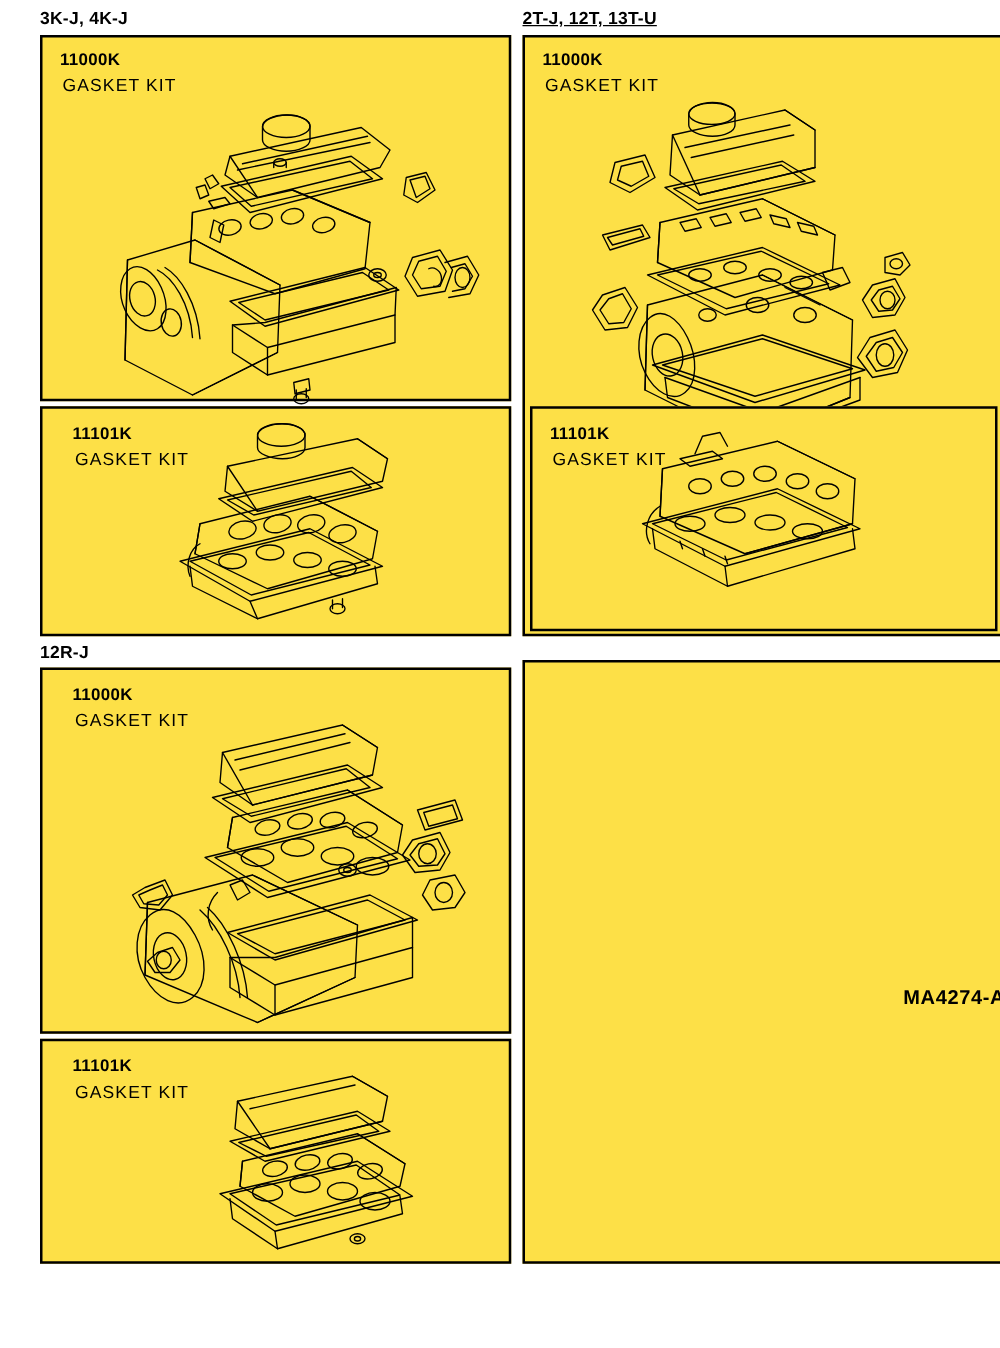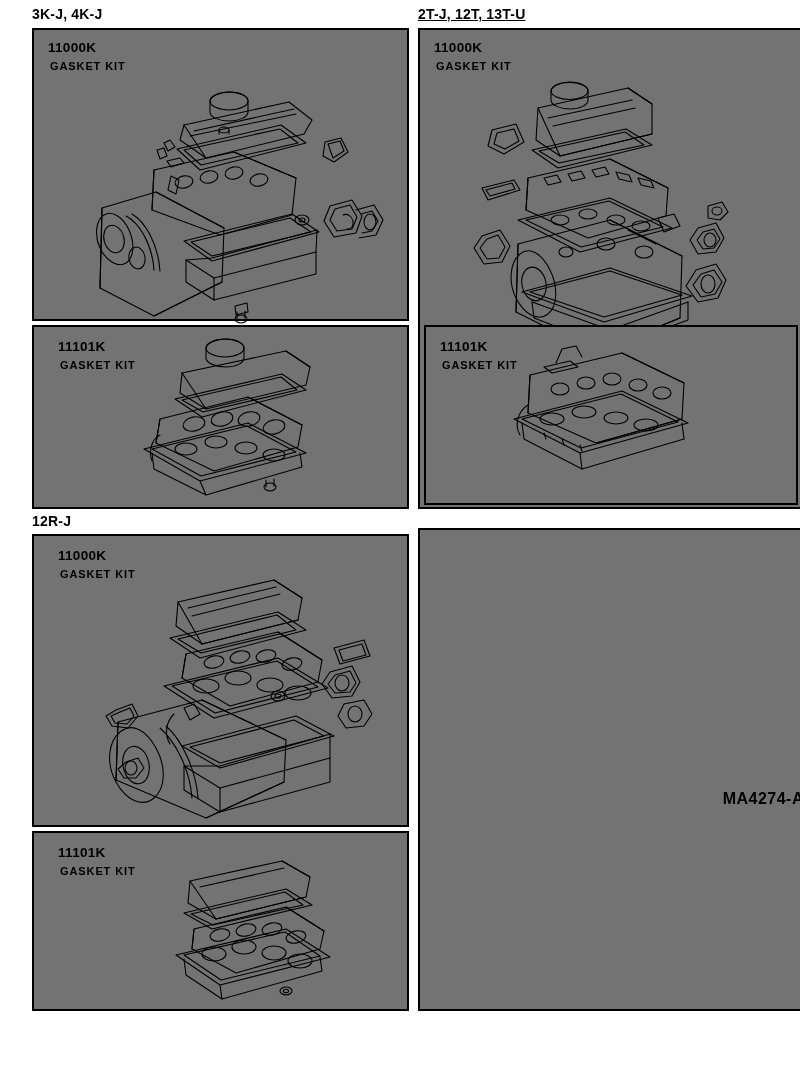"11000K" .panel { background: #737373 -> #fde047 }
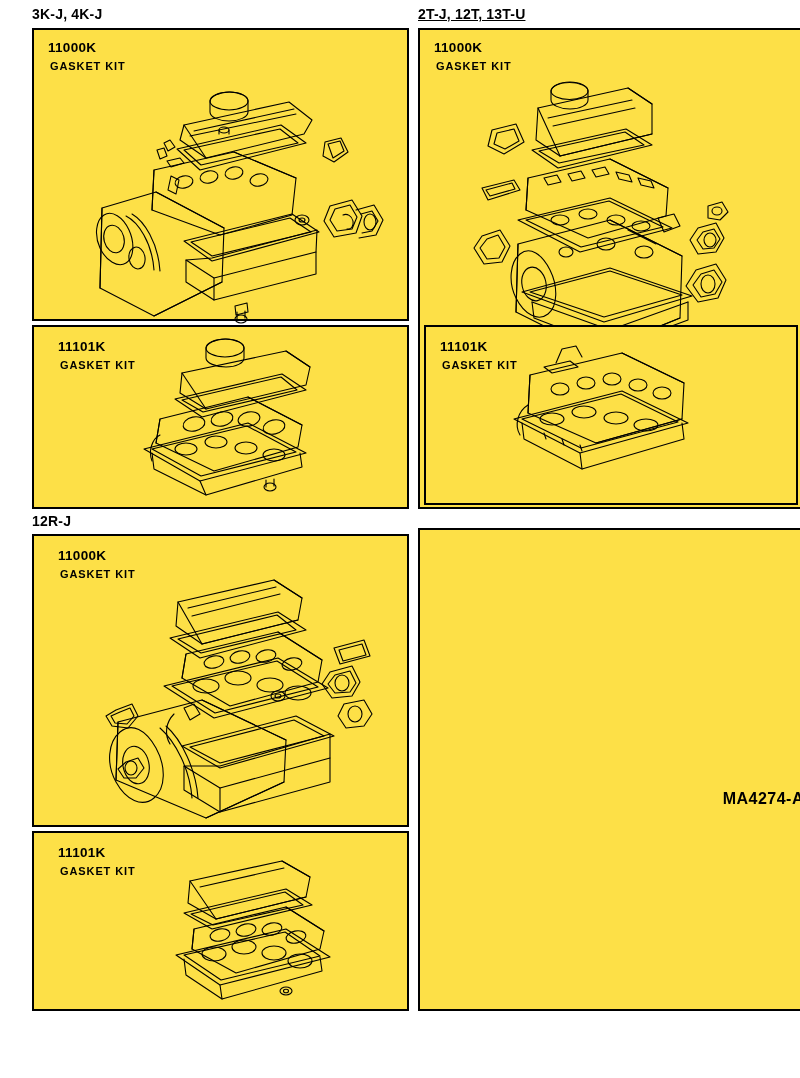"GASKET KIT" .part-name { font-size: 11px -> 14px; font-weight: bold -> normal }
